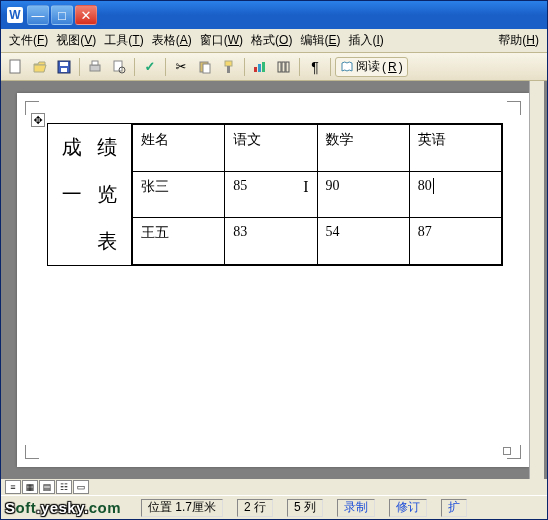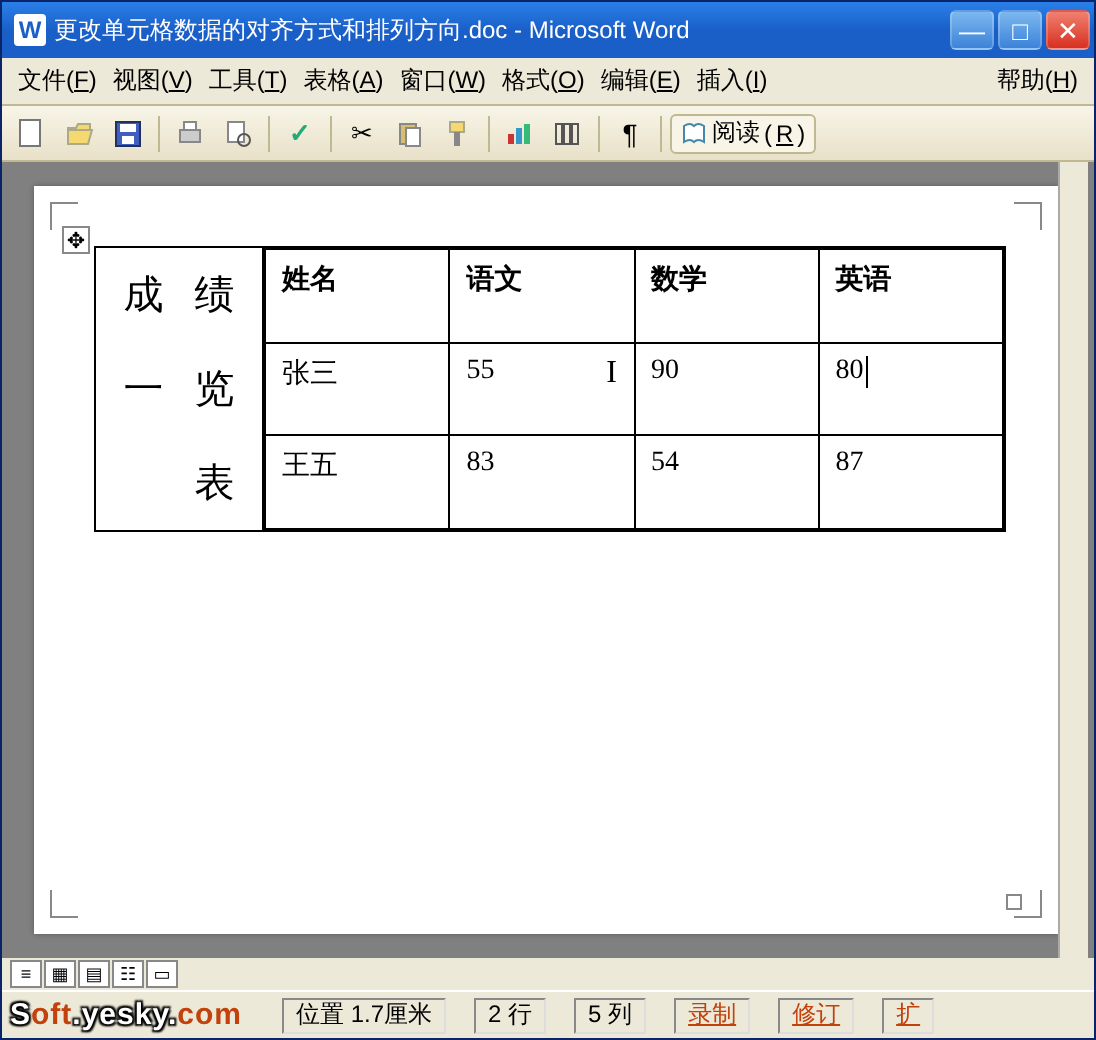"更改单元格数据的对齐方式和排列方向.doc - Microsoft Word" div.title { html: <div>更改单元格数据的对齐方式和排列方向.doc - Microsoft Word</div> -> none }
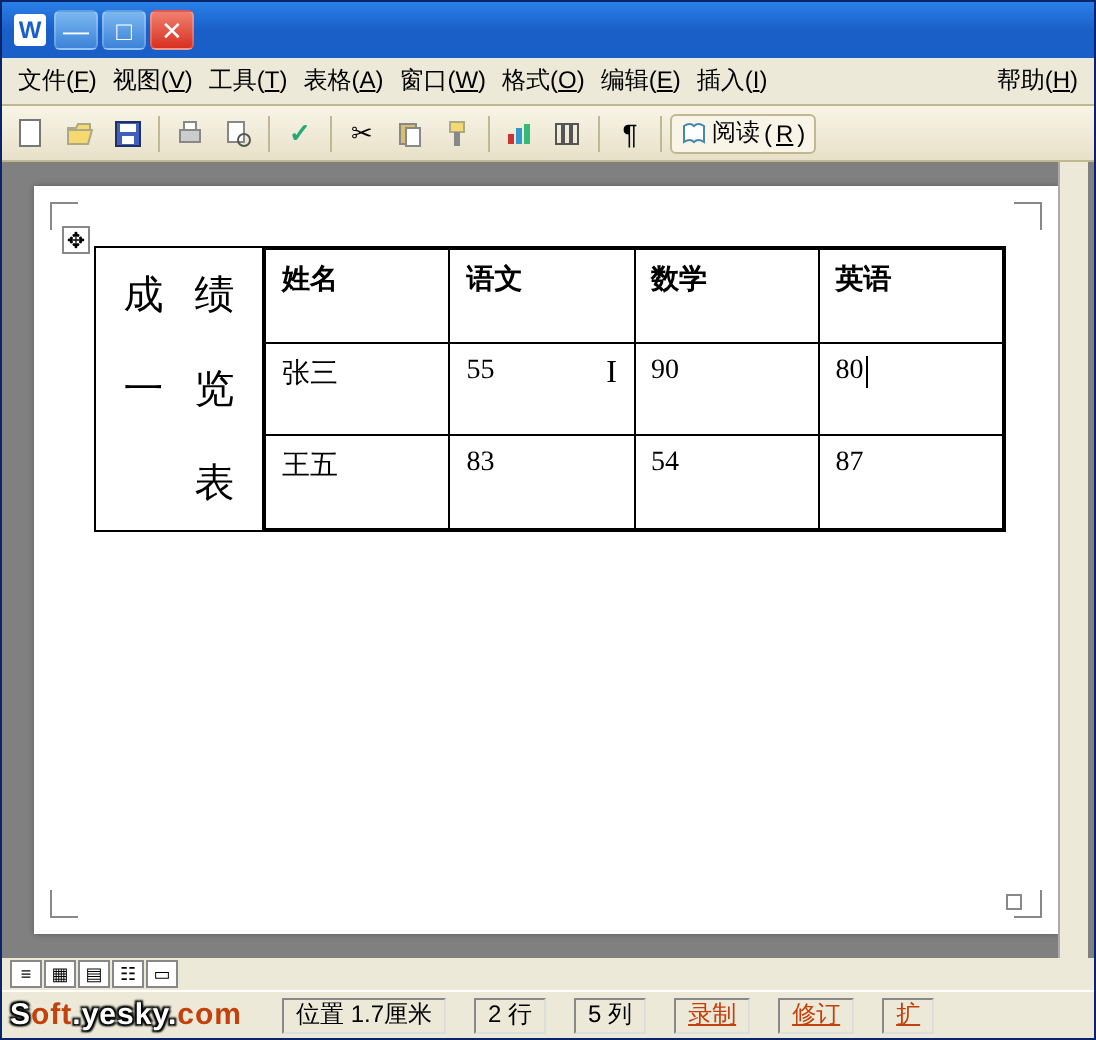"姓名" table.data th { font-weight: bold -> normal }
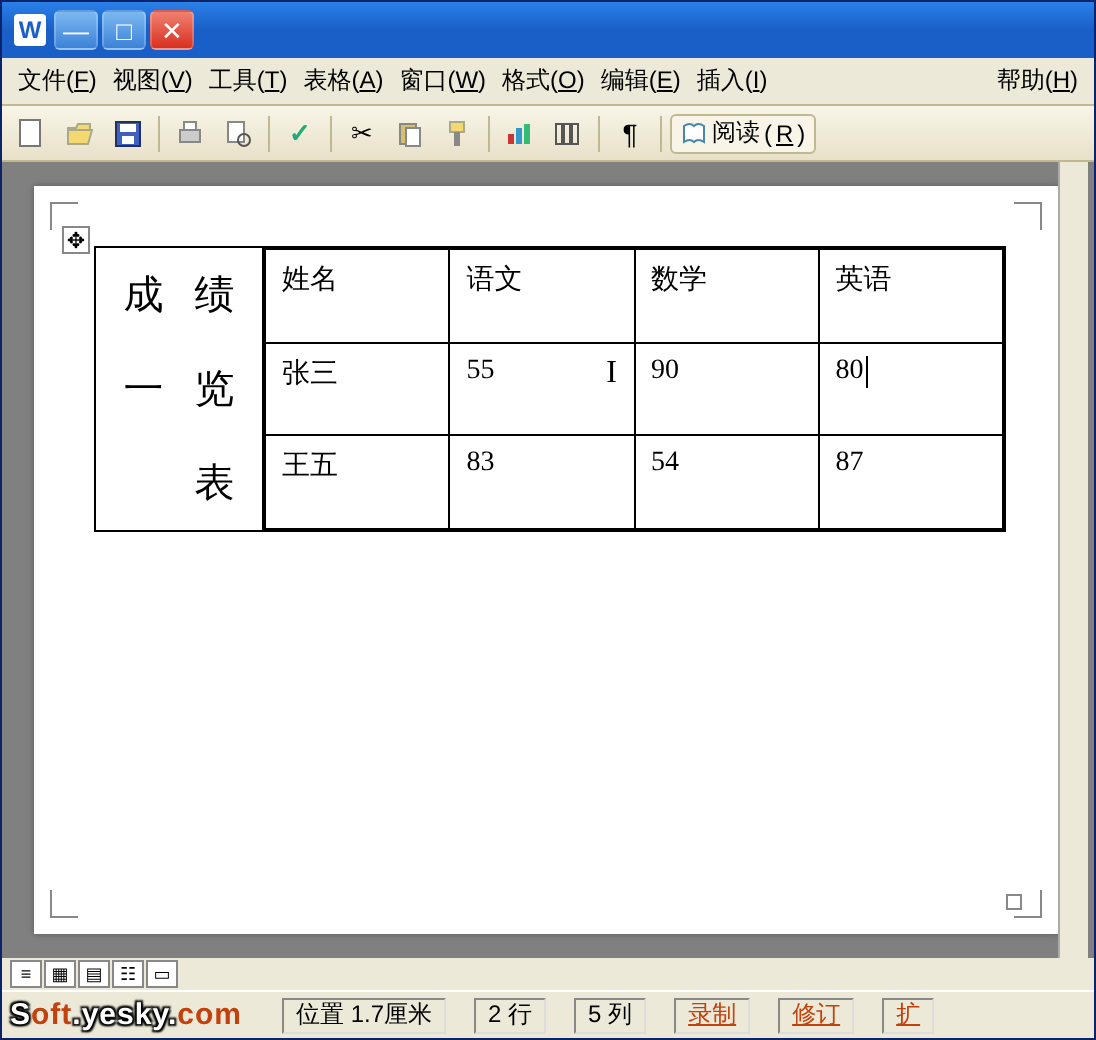"55" span { text: 55 -> 85 }
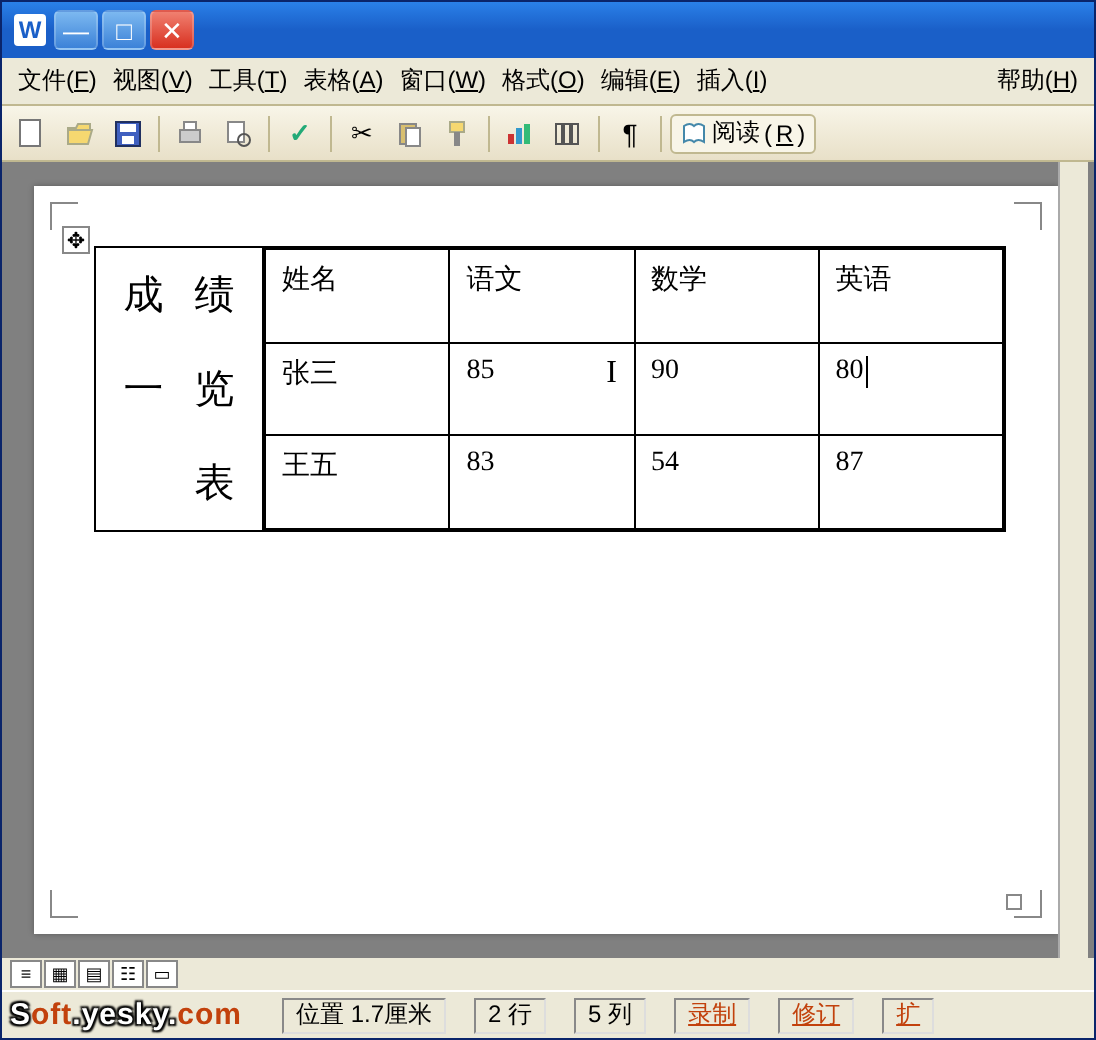"oft" .watermark .o { color: #c2410c -> #14532d }
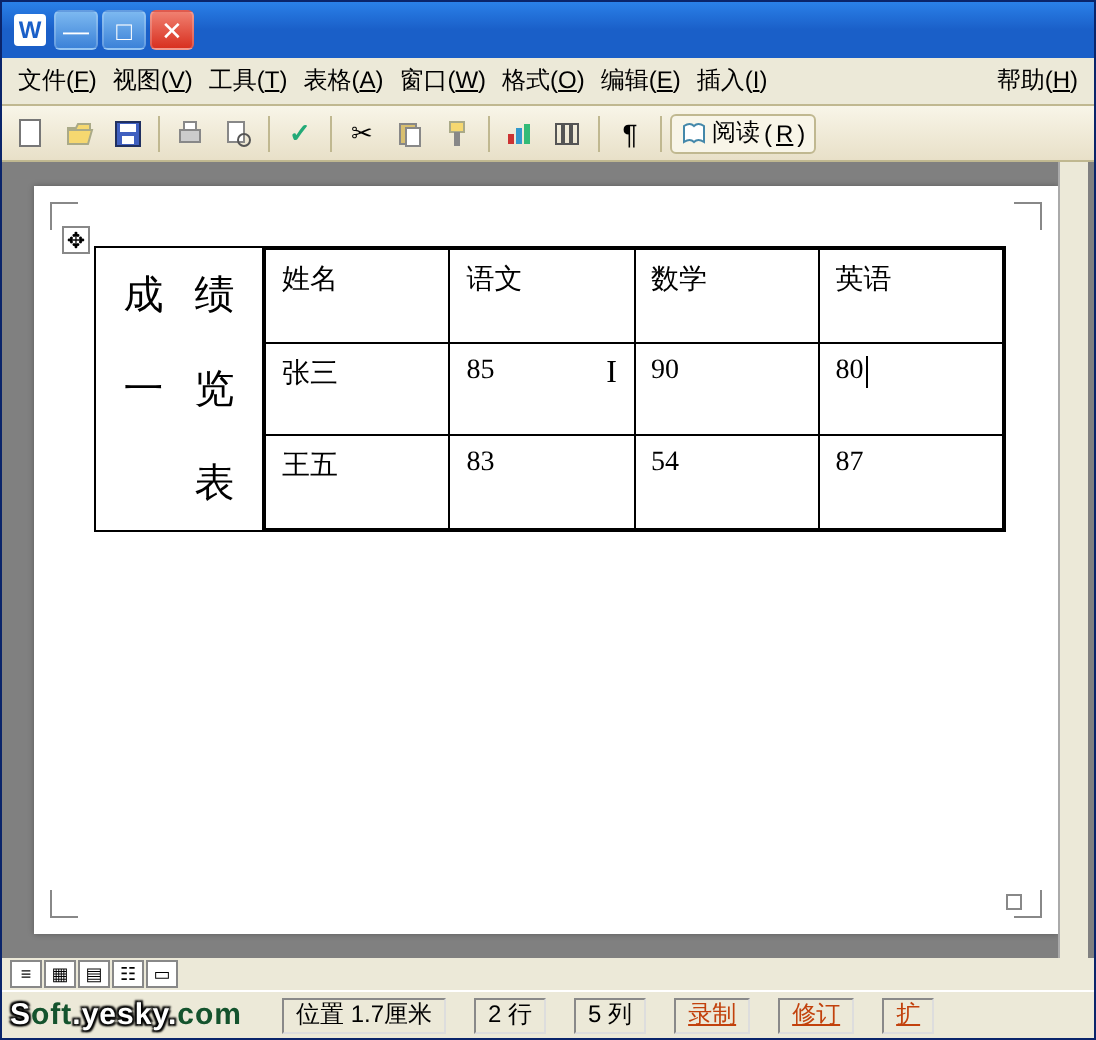"录制" .statusbar .dim { color: #c2410c -> #1d4ed8; text-decoration: underline -> none }
